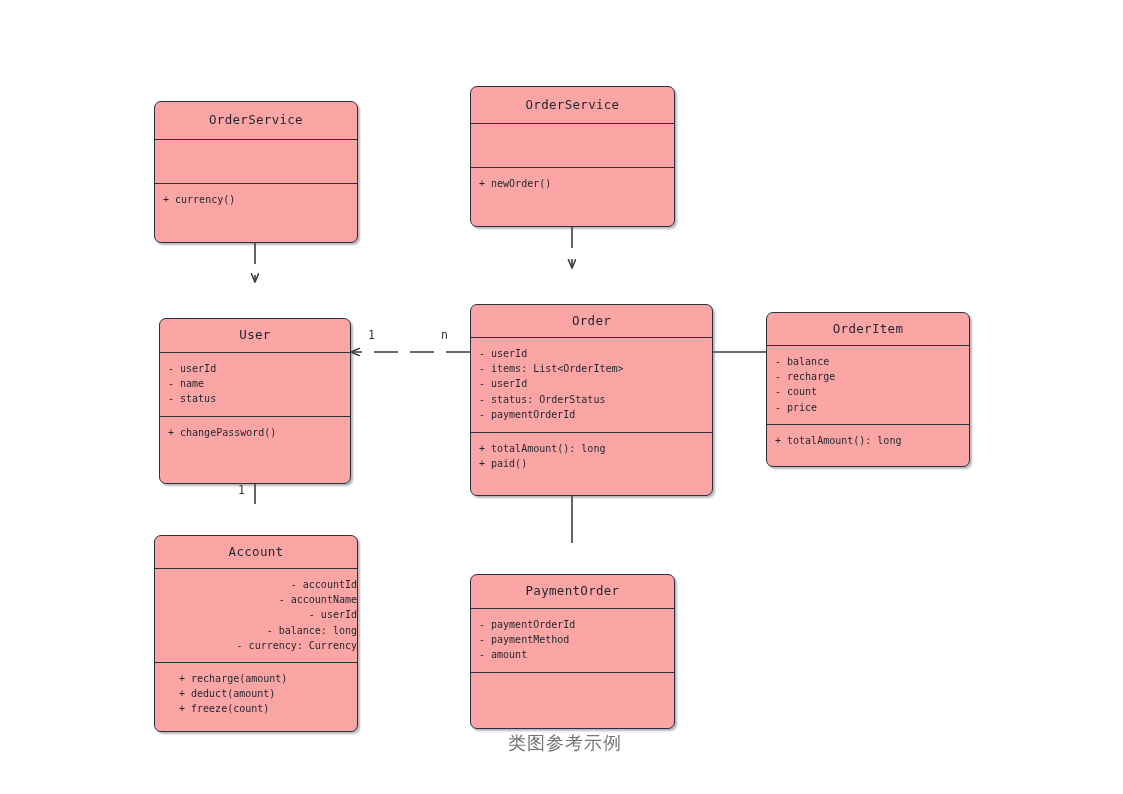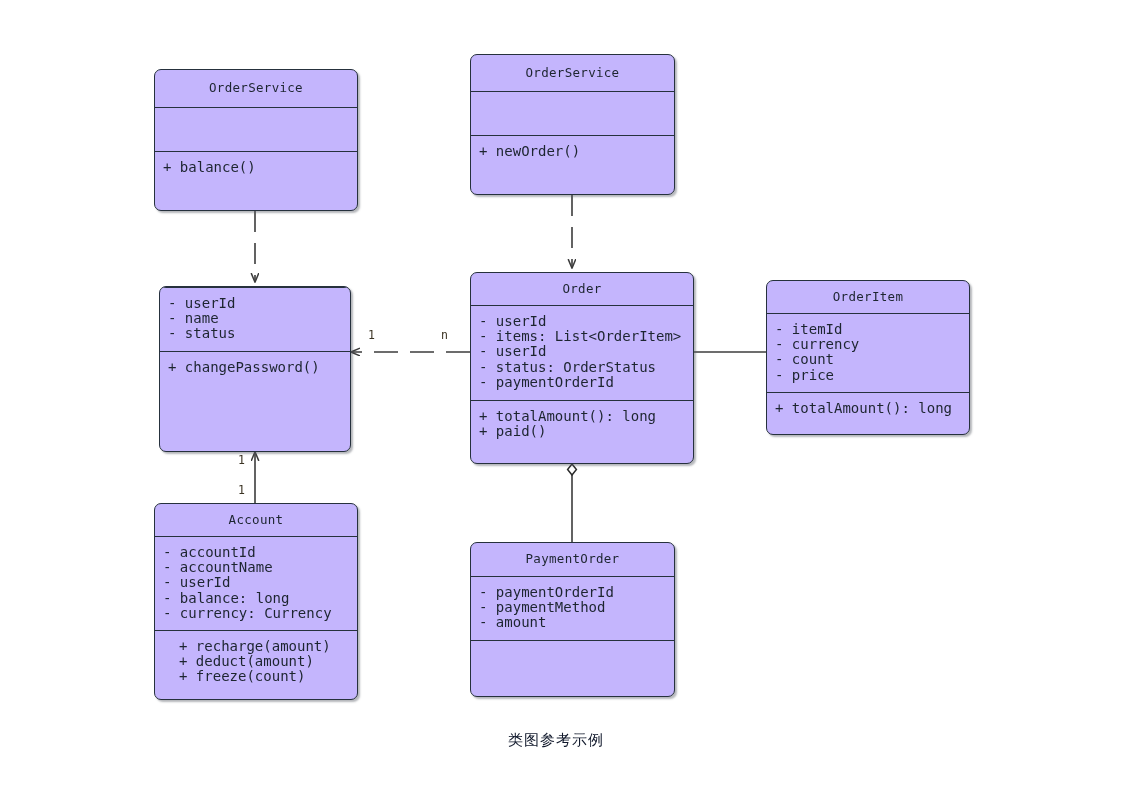"OrderService" .uml-class { background: #c4b5fd -> #fca5a5; margin-top: none -> 32px }
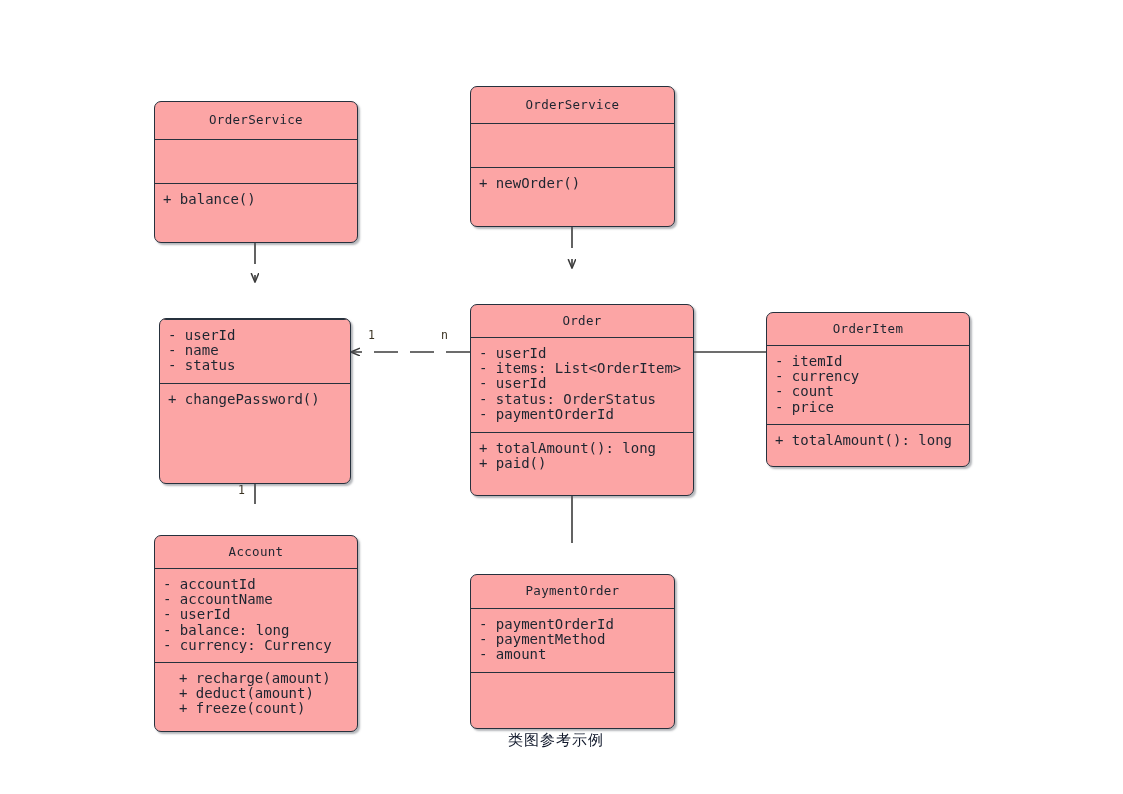"+ newOrder()" .member { font-size: 14px -> 10px }
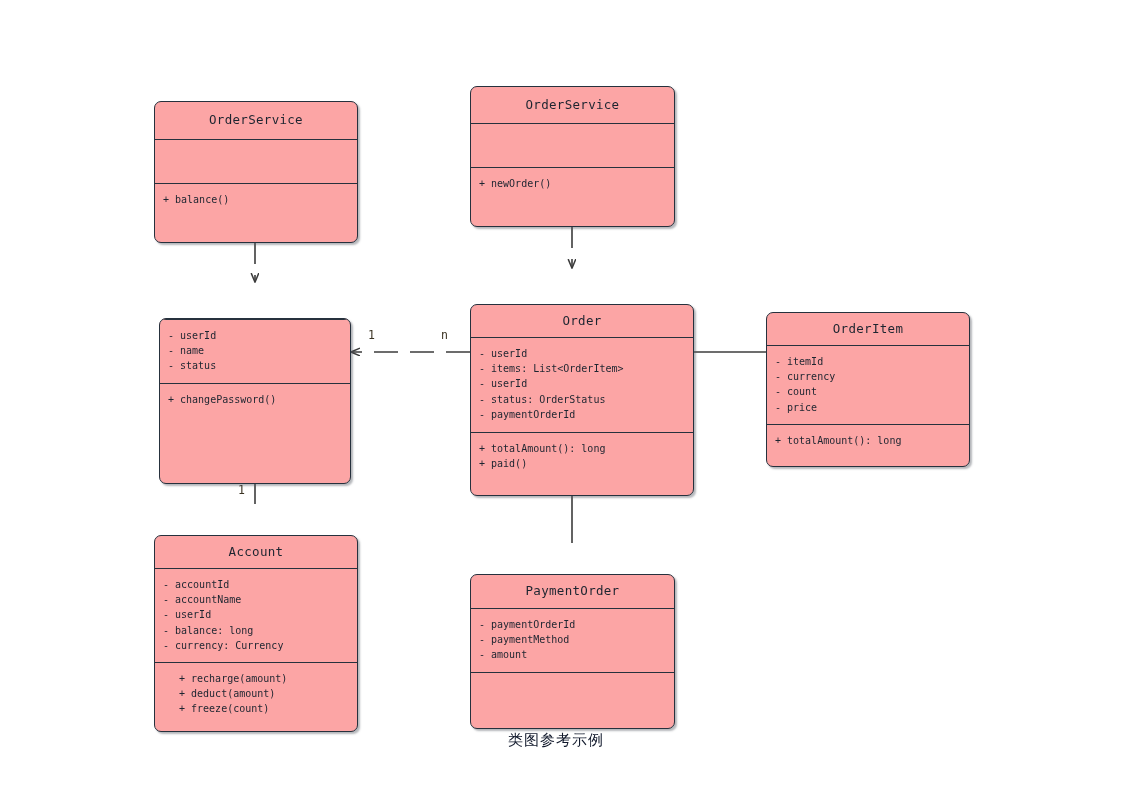"+ balance()" div.member { text: balance -> currency }
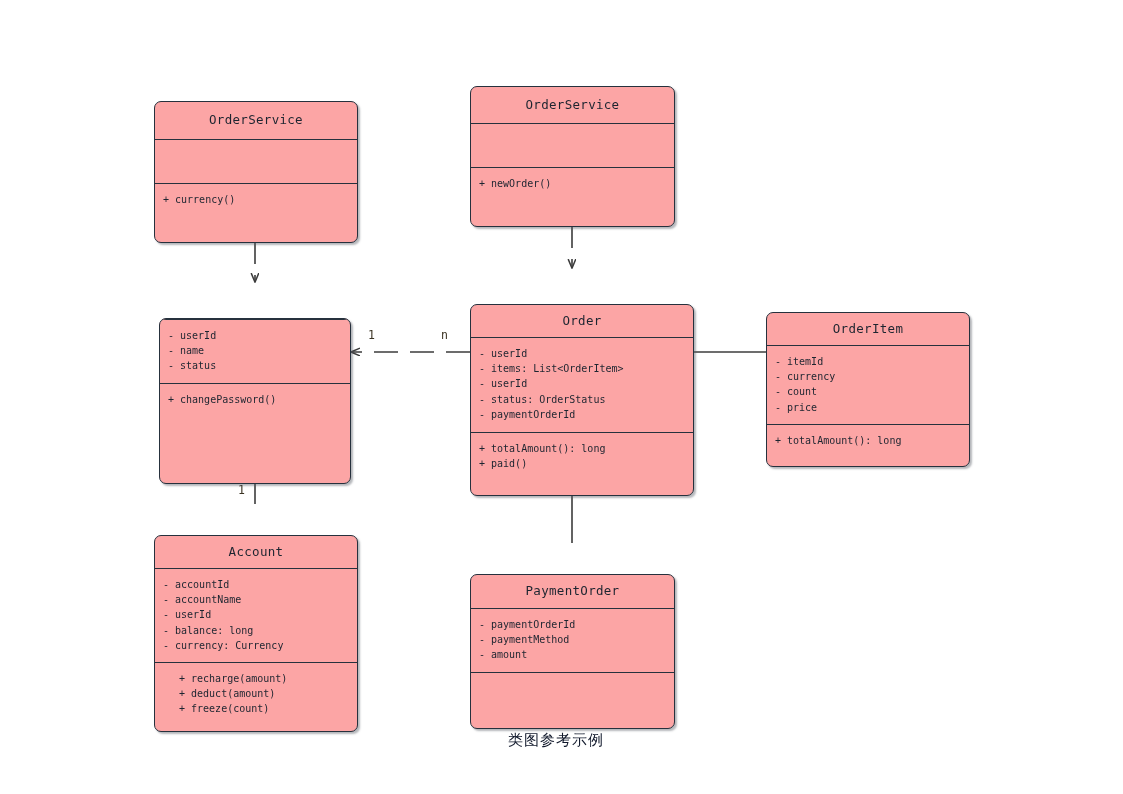"Order" div.uml-class { width: 224px -> 243px }
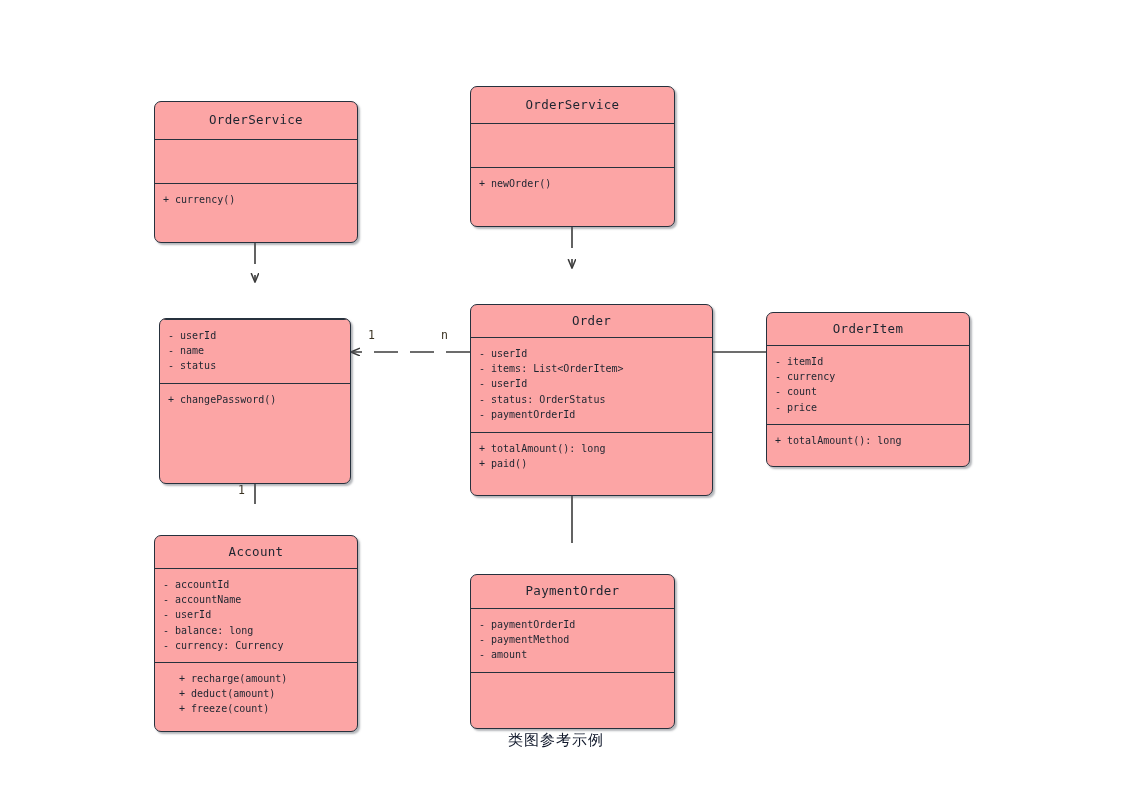"User" div.cls-name { html: none -> <div>User</div> }
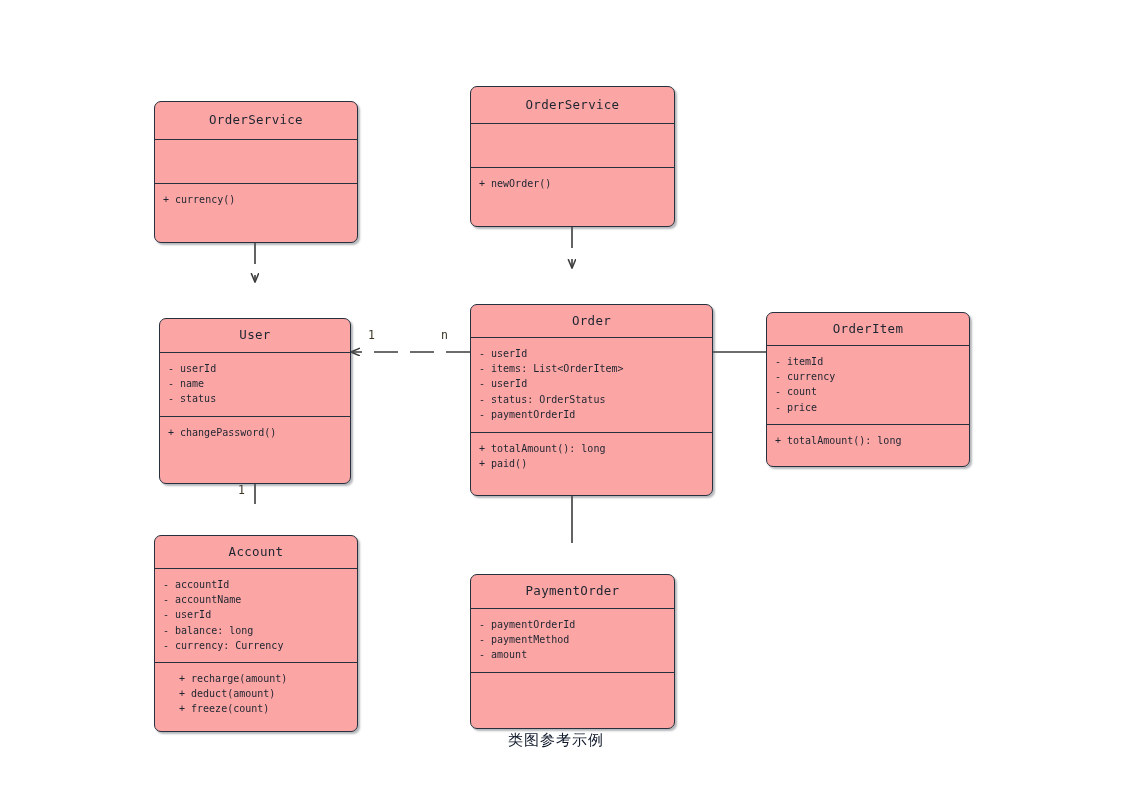"- itemId" div.member { text: itemId -> balance }
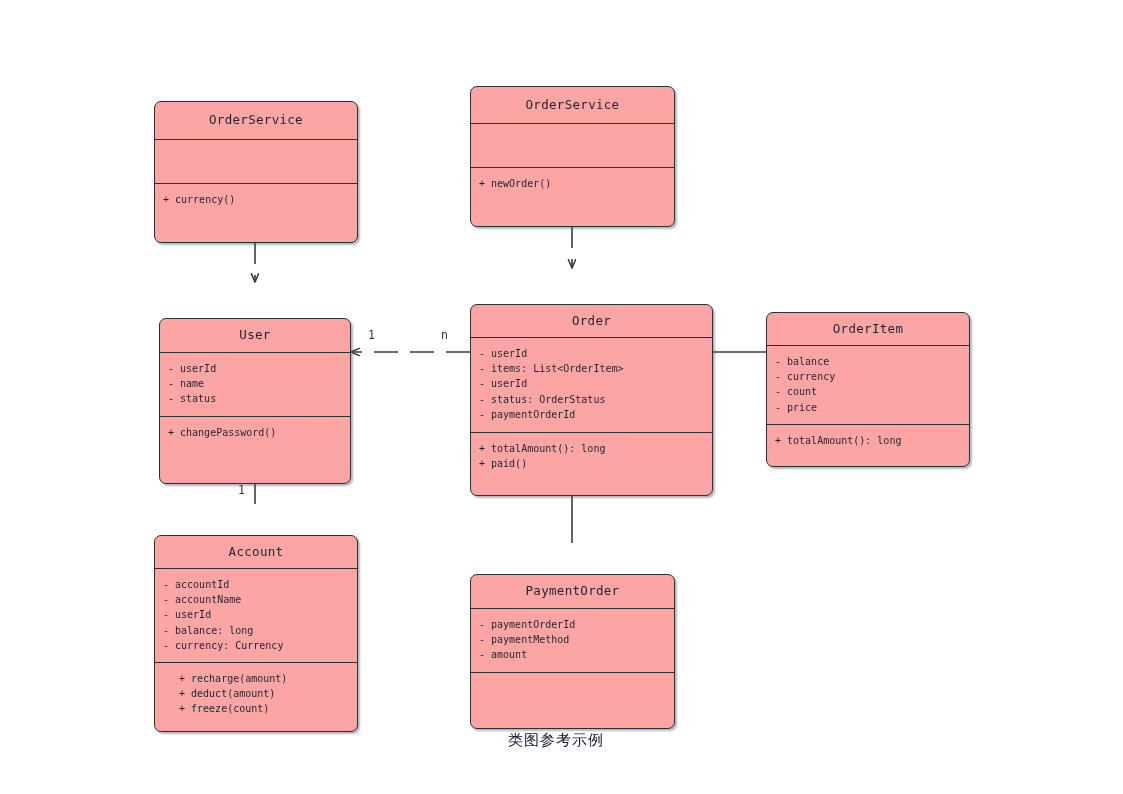"- currency" div.member { text: currency -> recharge }
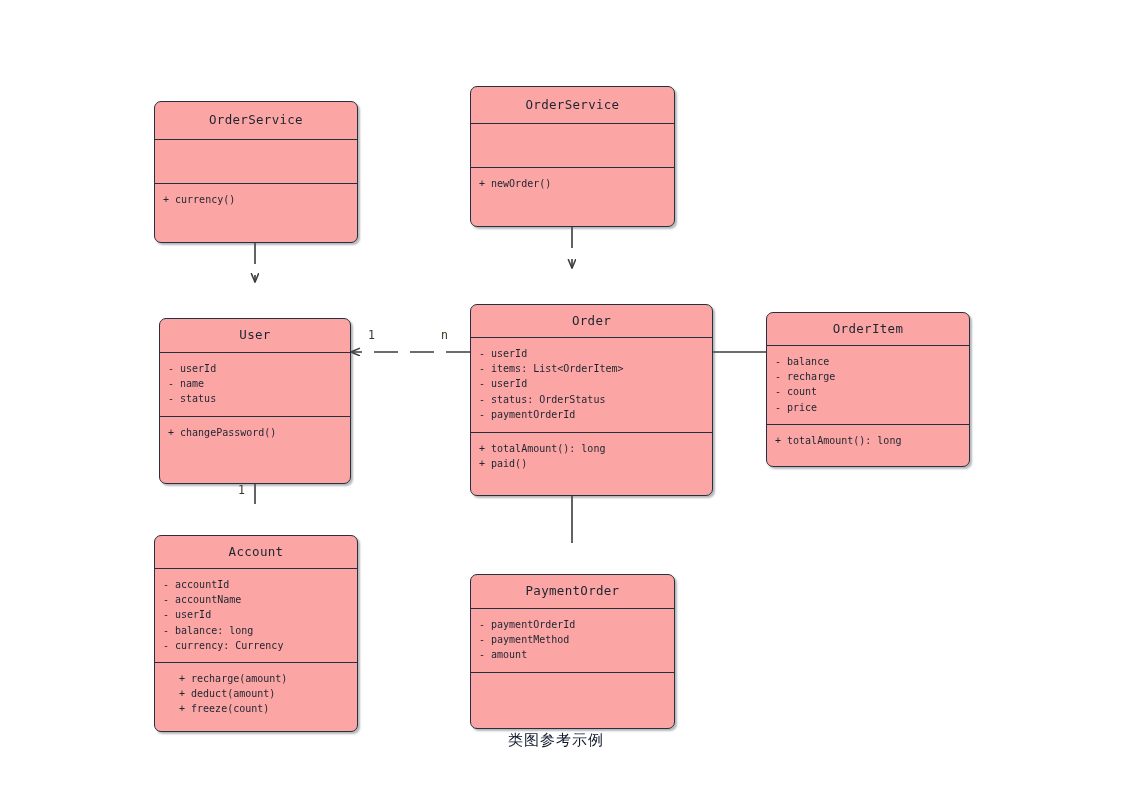"- accountId" div.cls-section { text-align: none -> right }
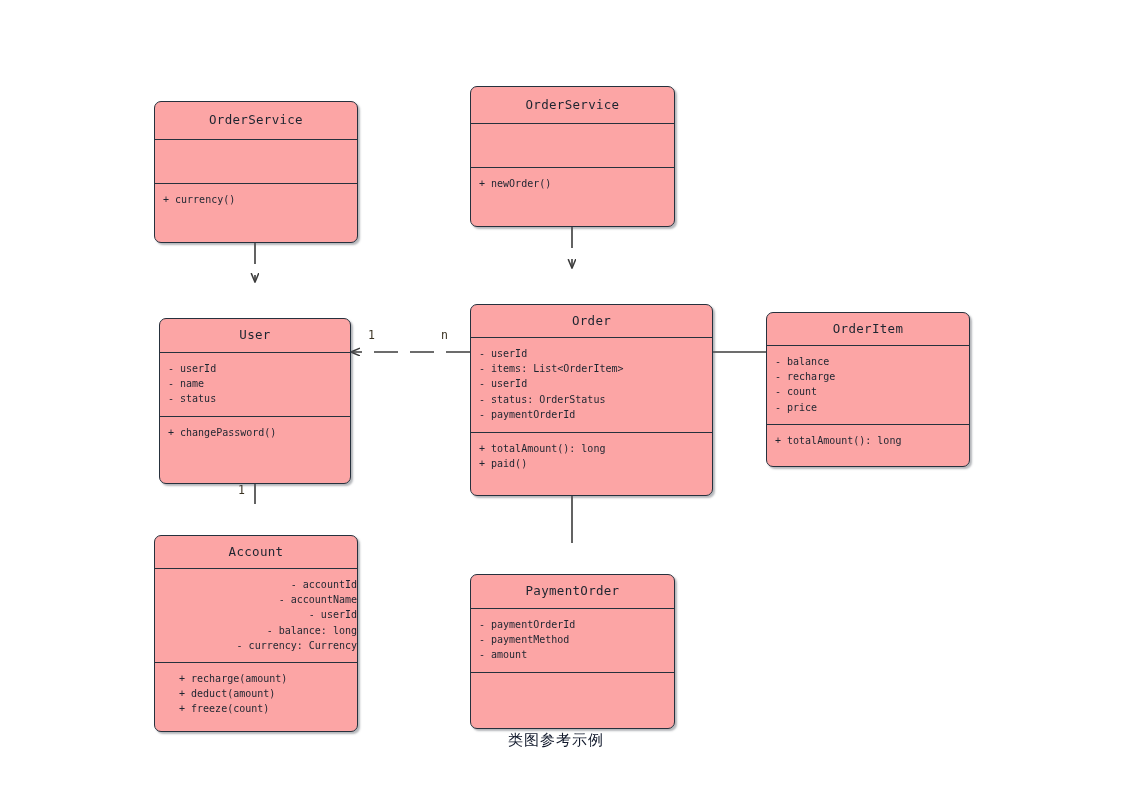"类图参考示例" .caption { color: #0f172a -> #737373; font-size: 15px -> 18px }
